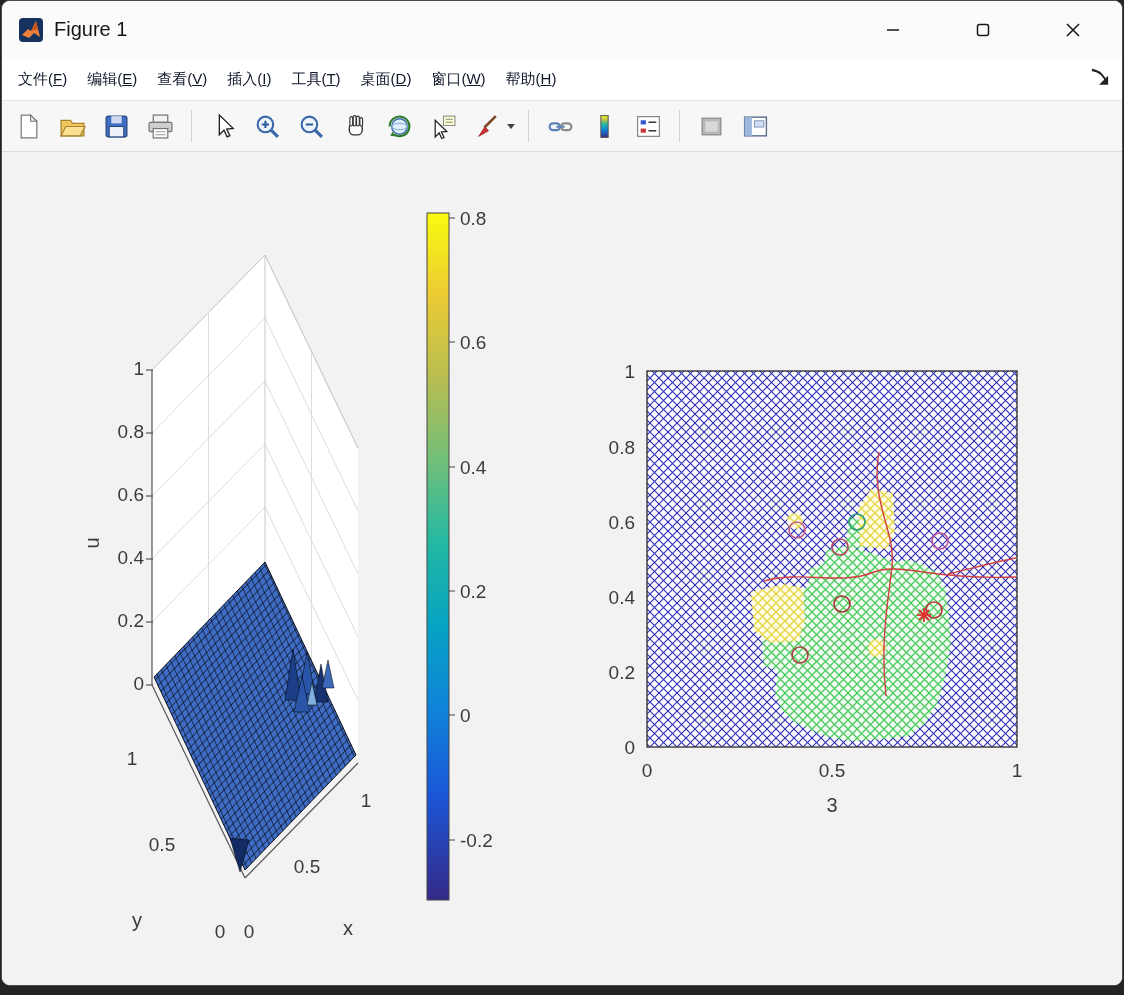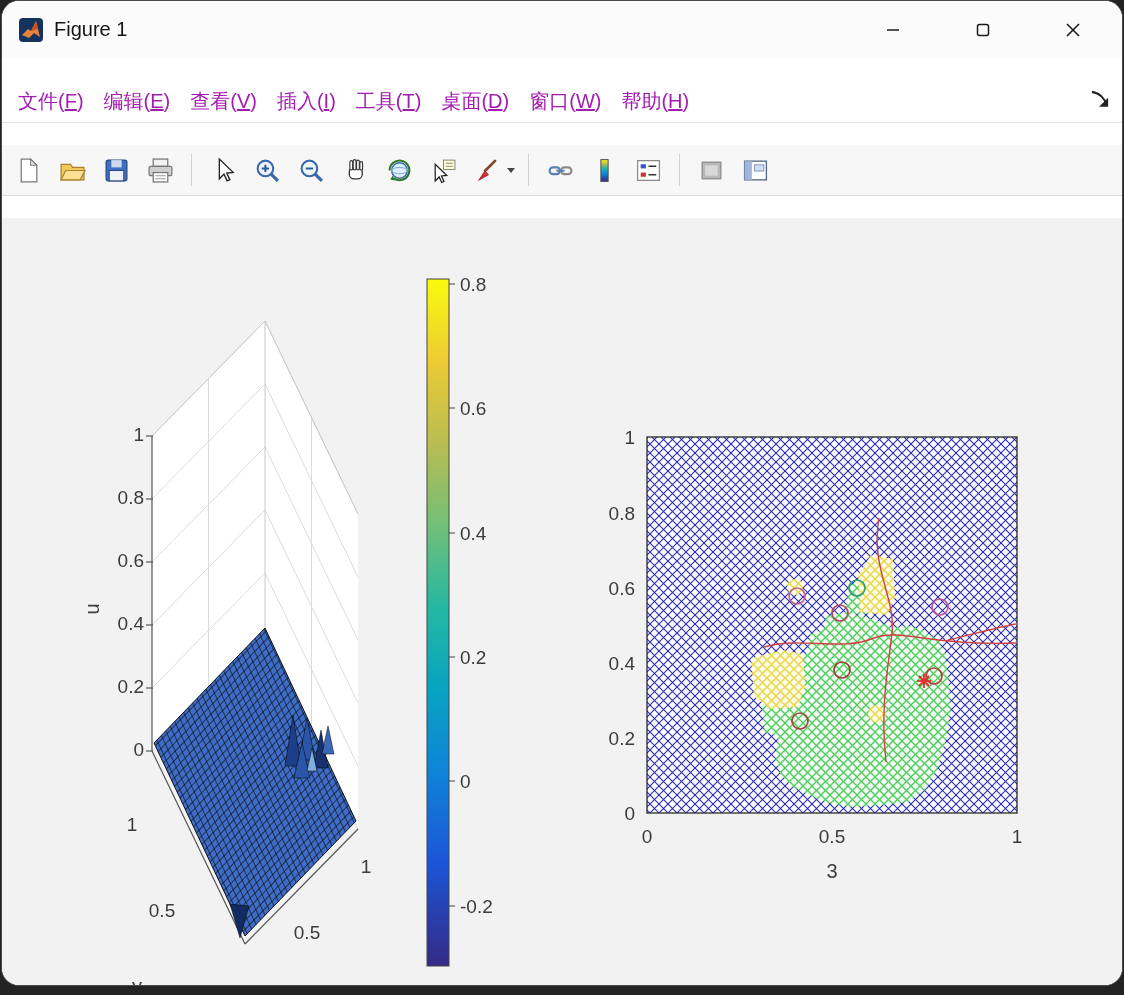"Figure 1" .window { border-radius: 18px -> 9px; gap: 22px -> none }
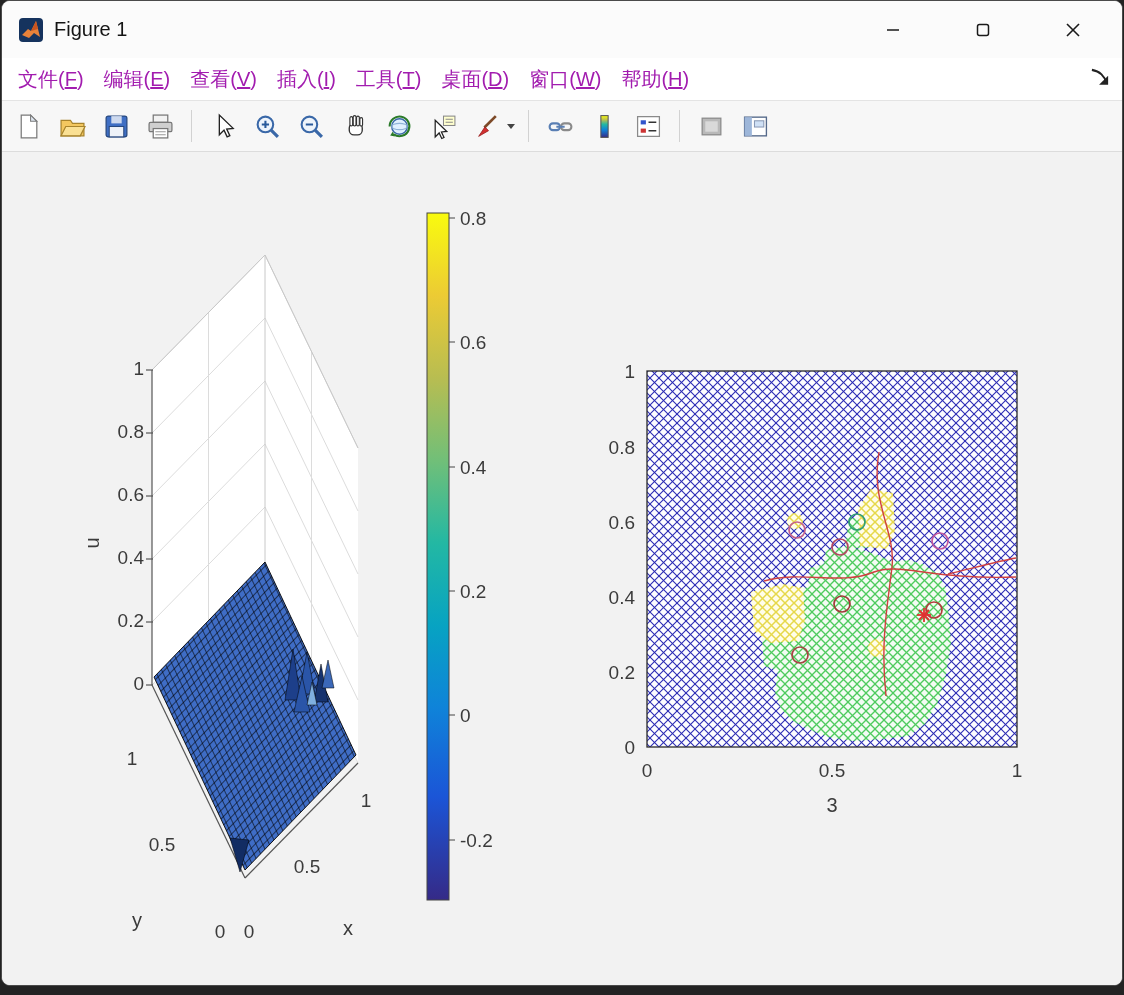"文件(F)" .menu-item { color: #a21caf -> #0f172a; font-size: 20px -> 15px }
